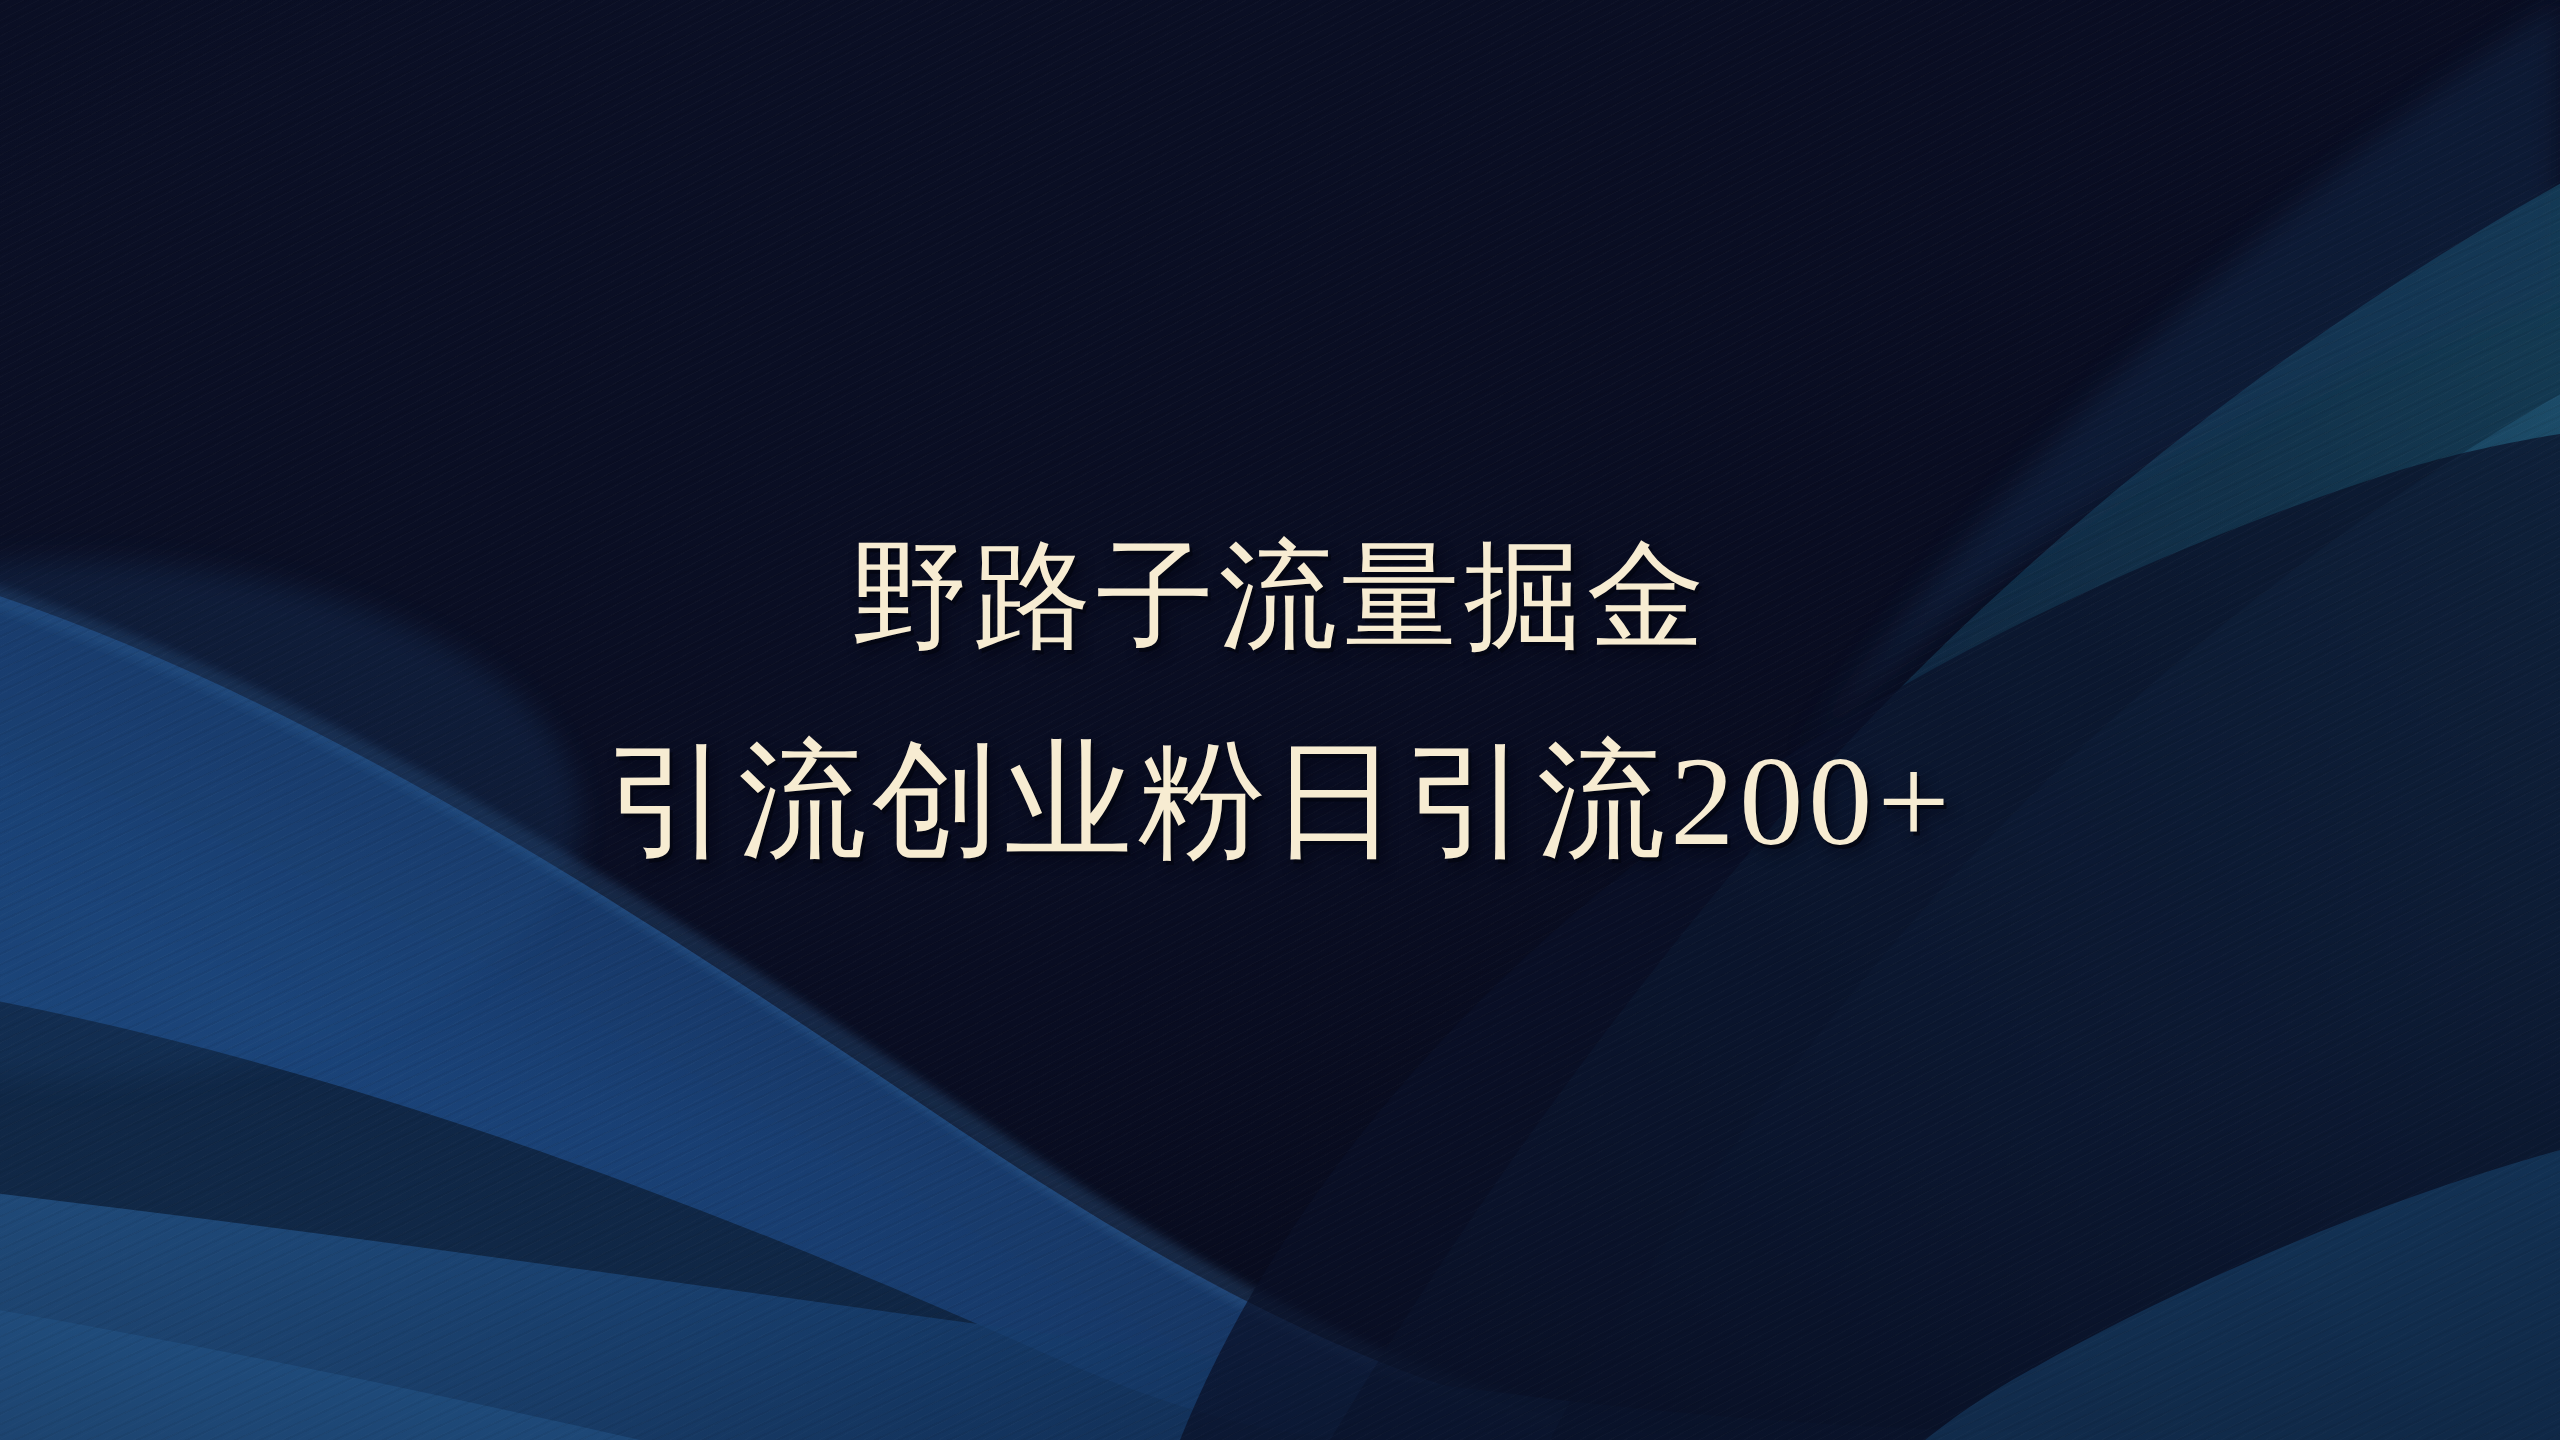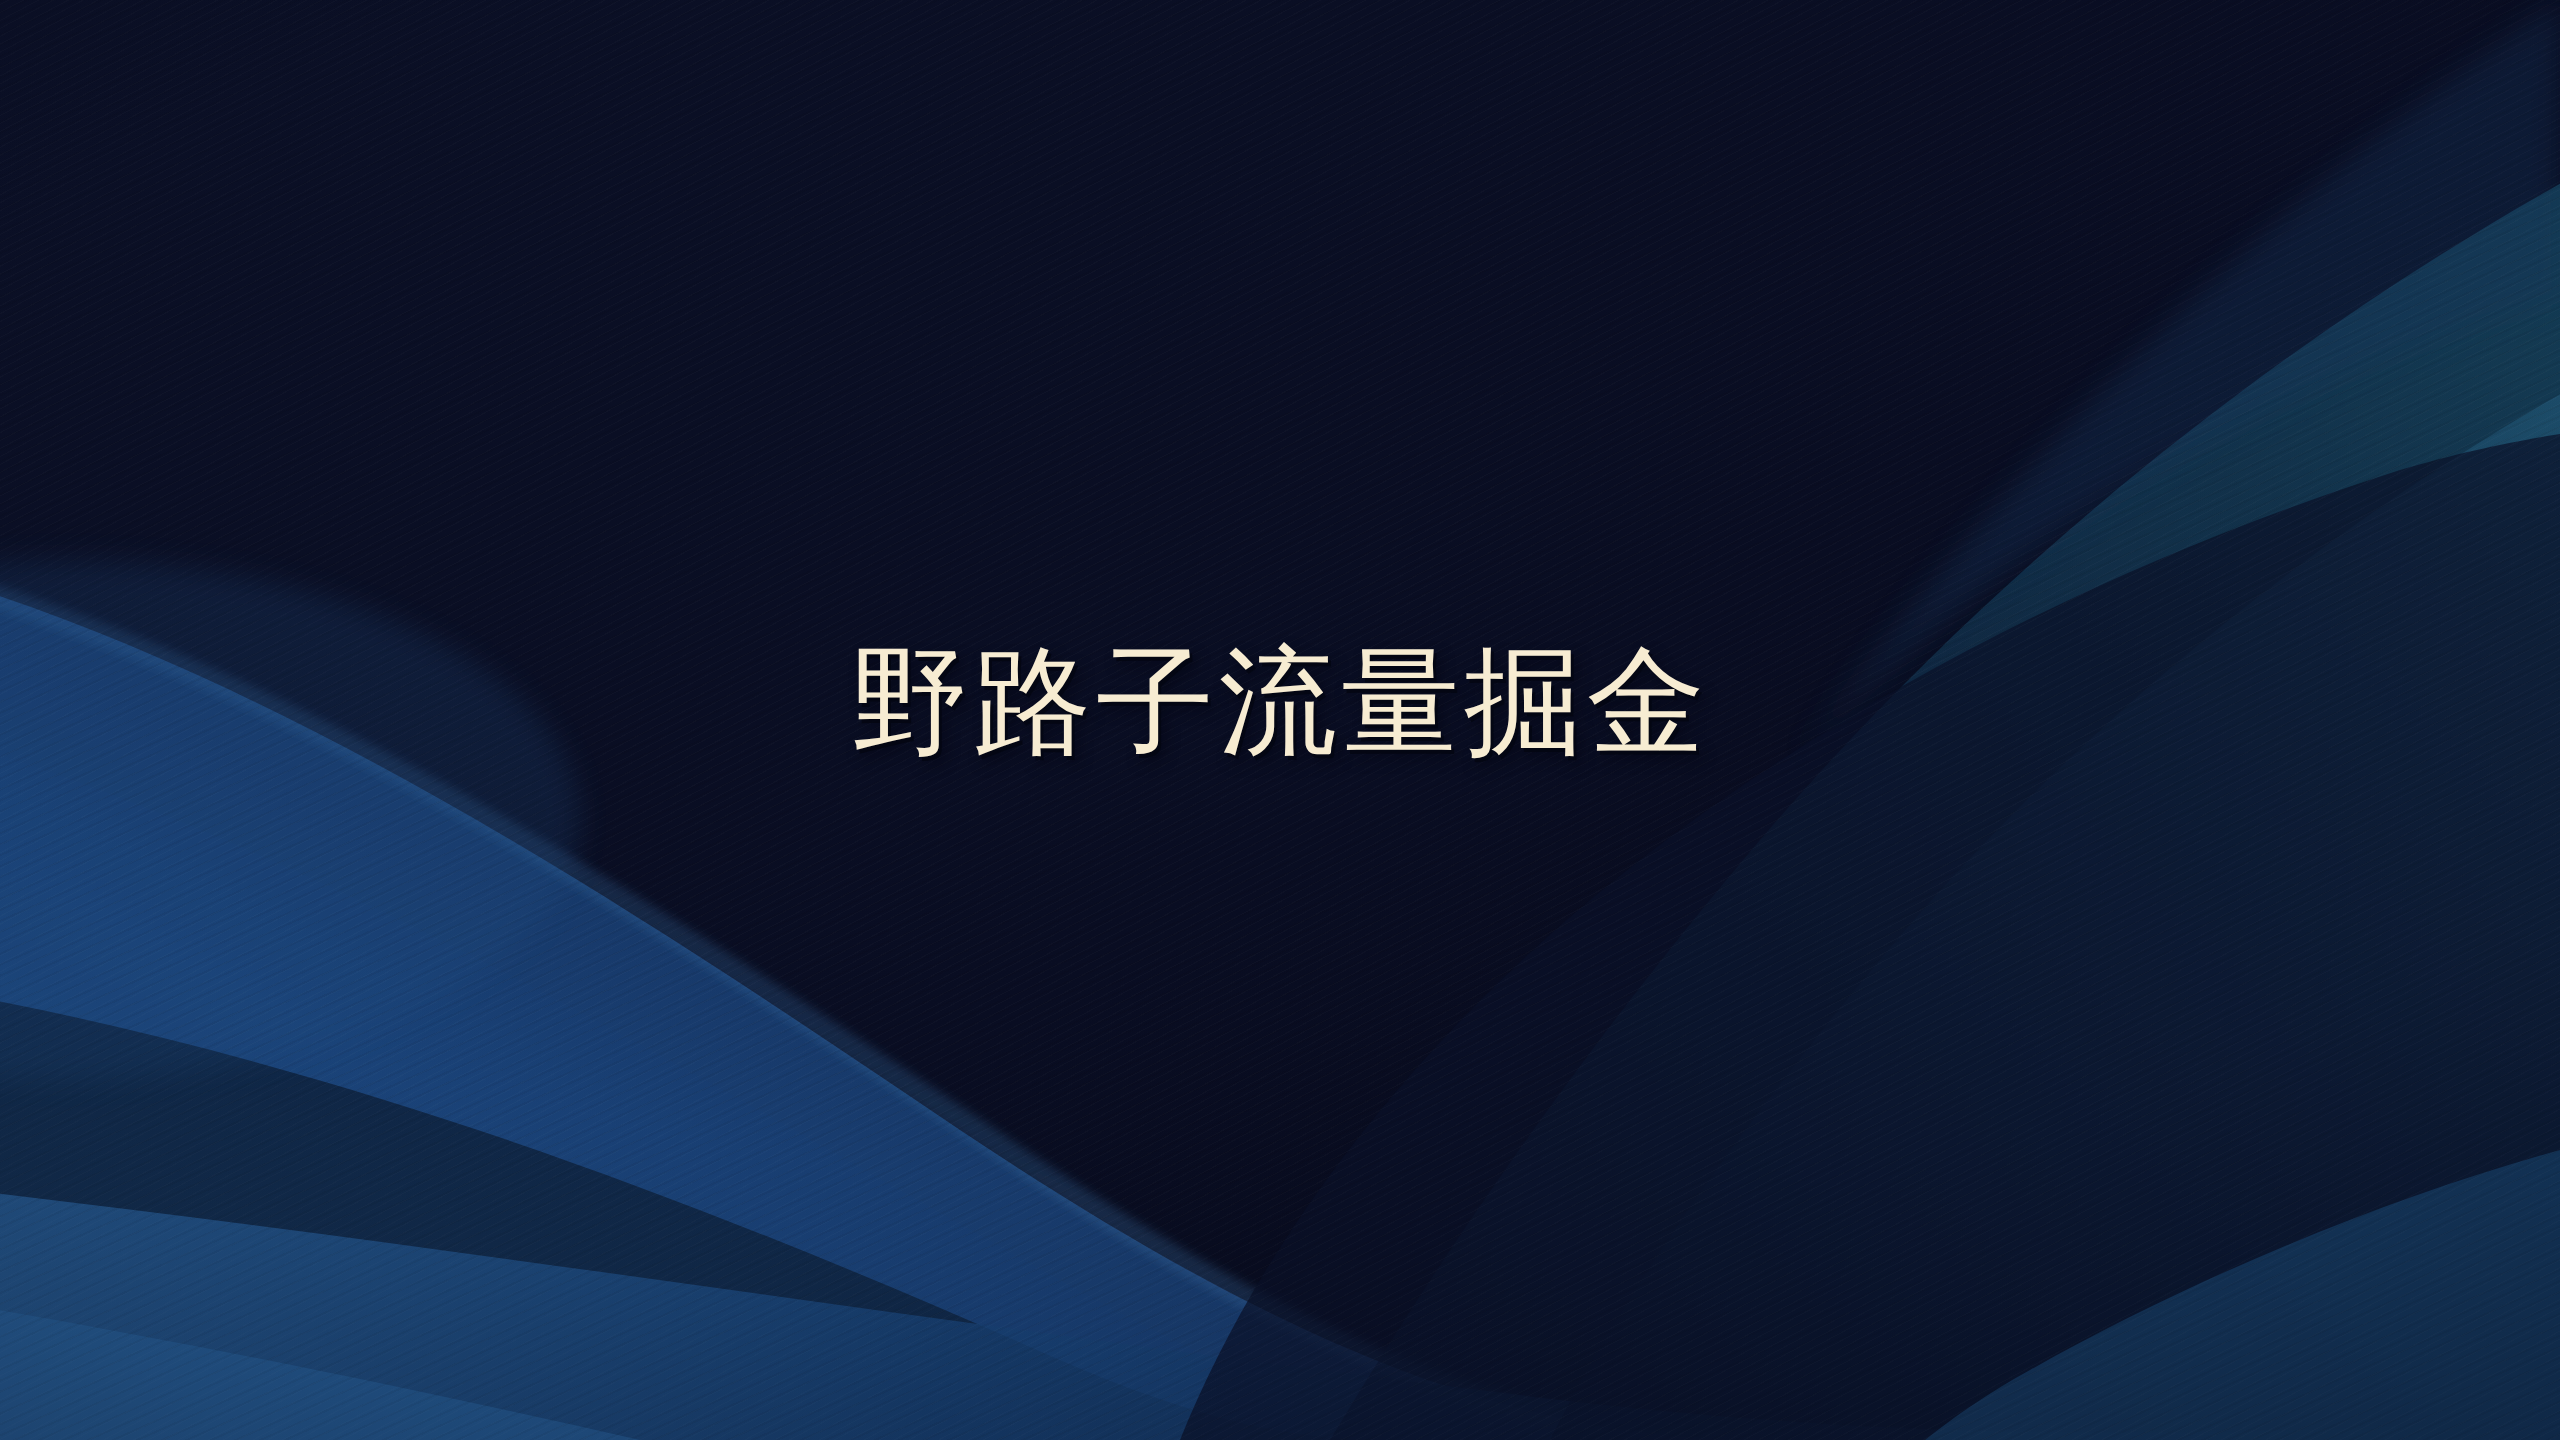"引流创业粉日引流200+" div.line { html: none -> <div>引流创业粉日引流200+</div> }
